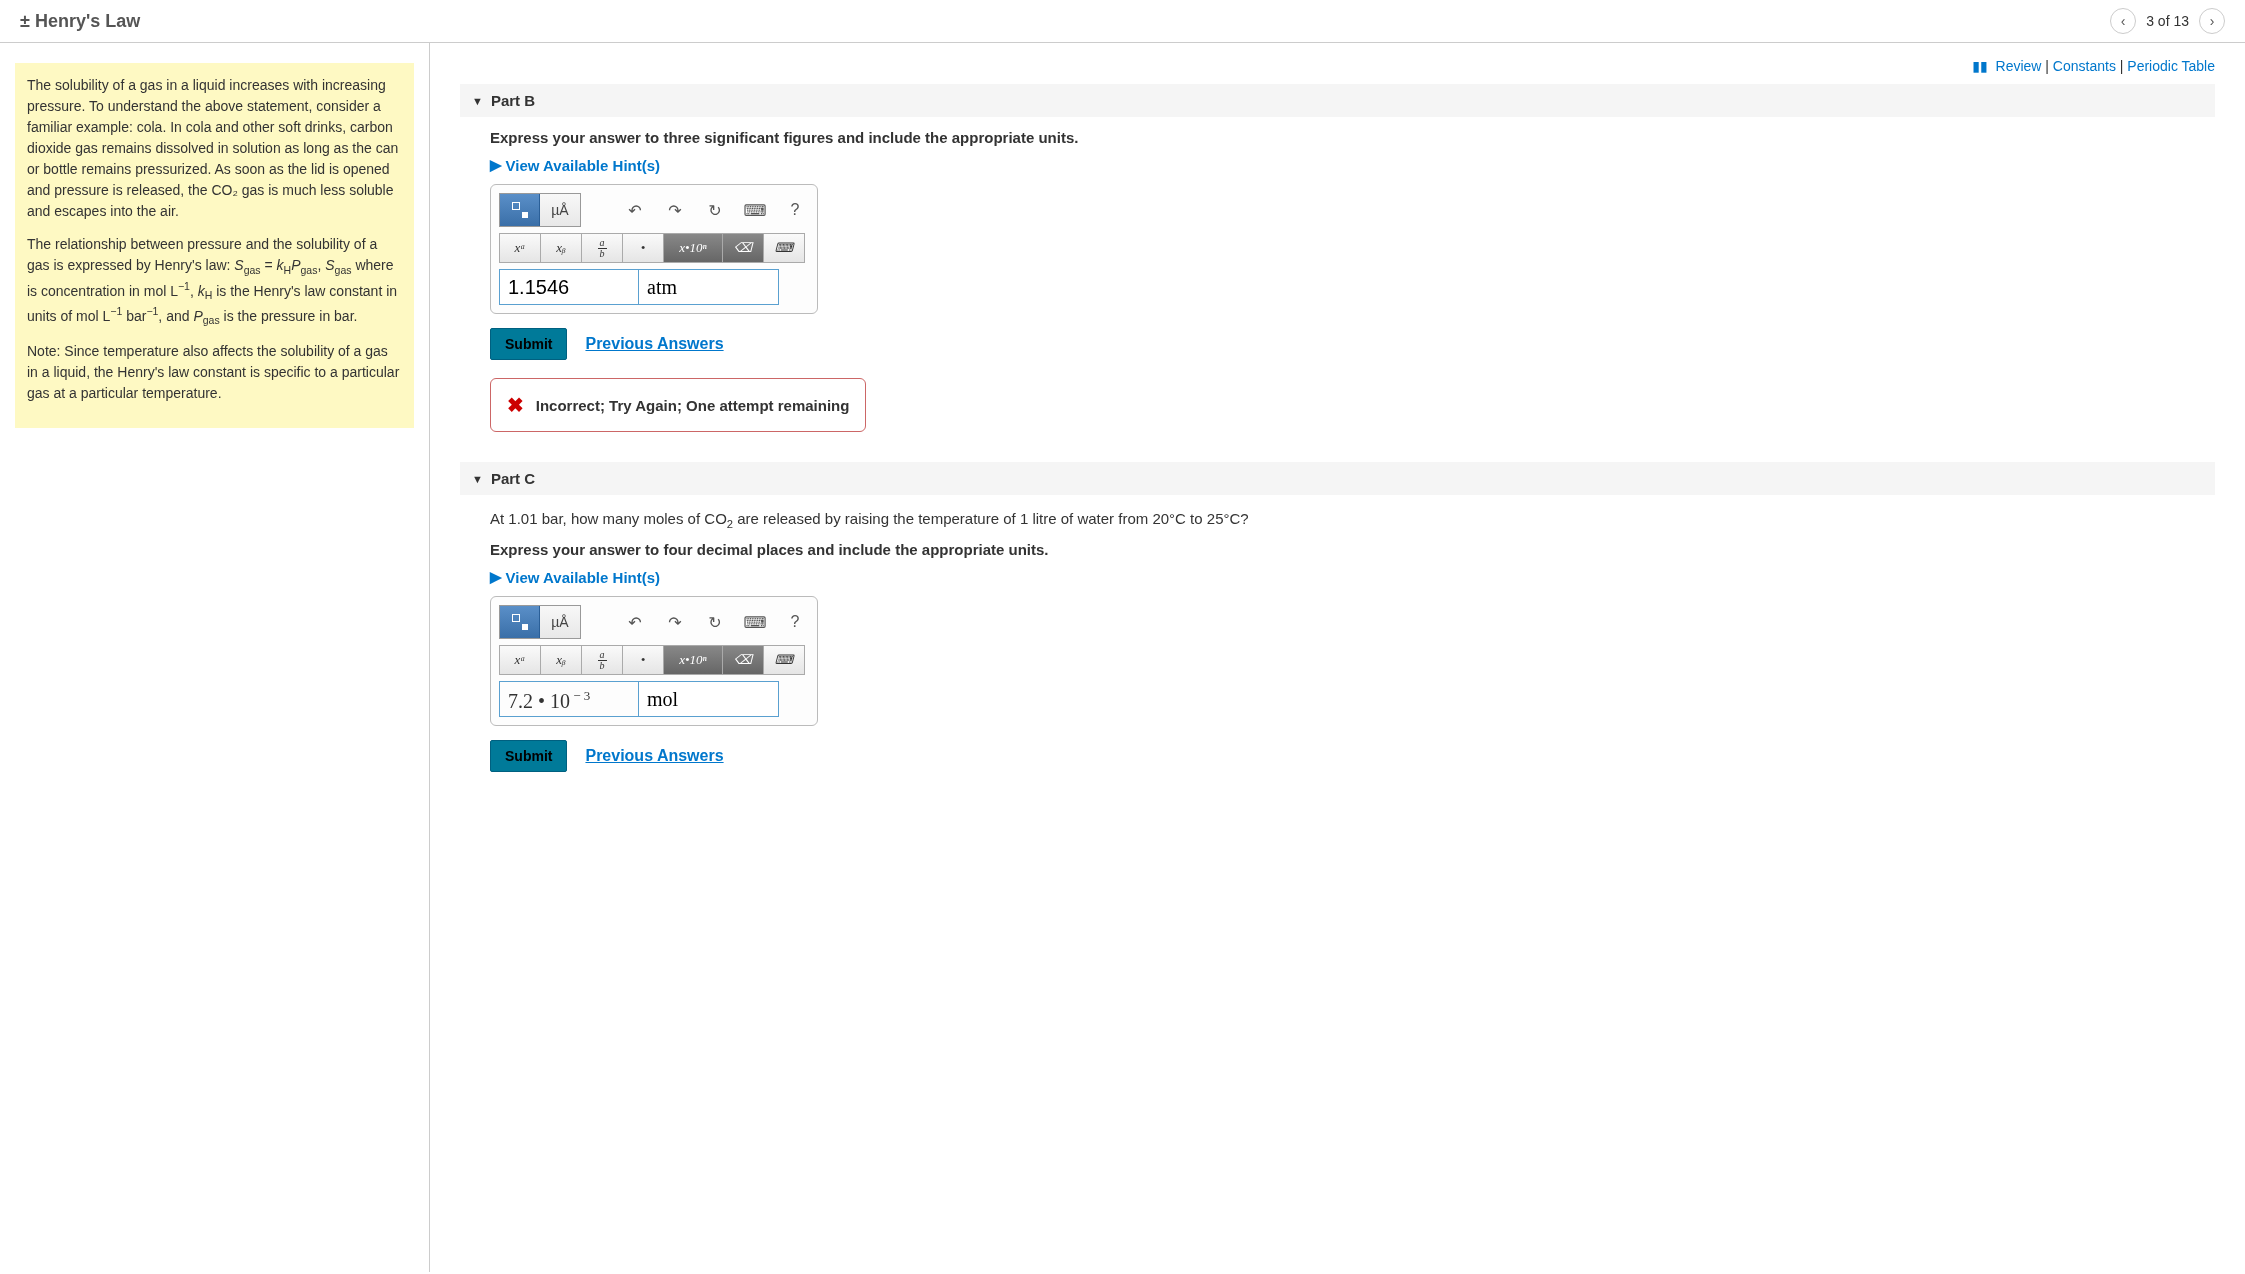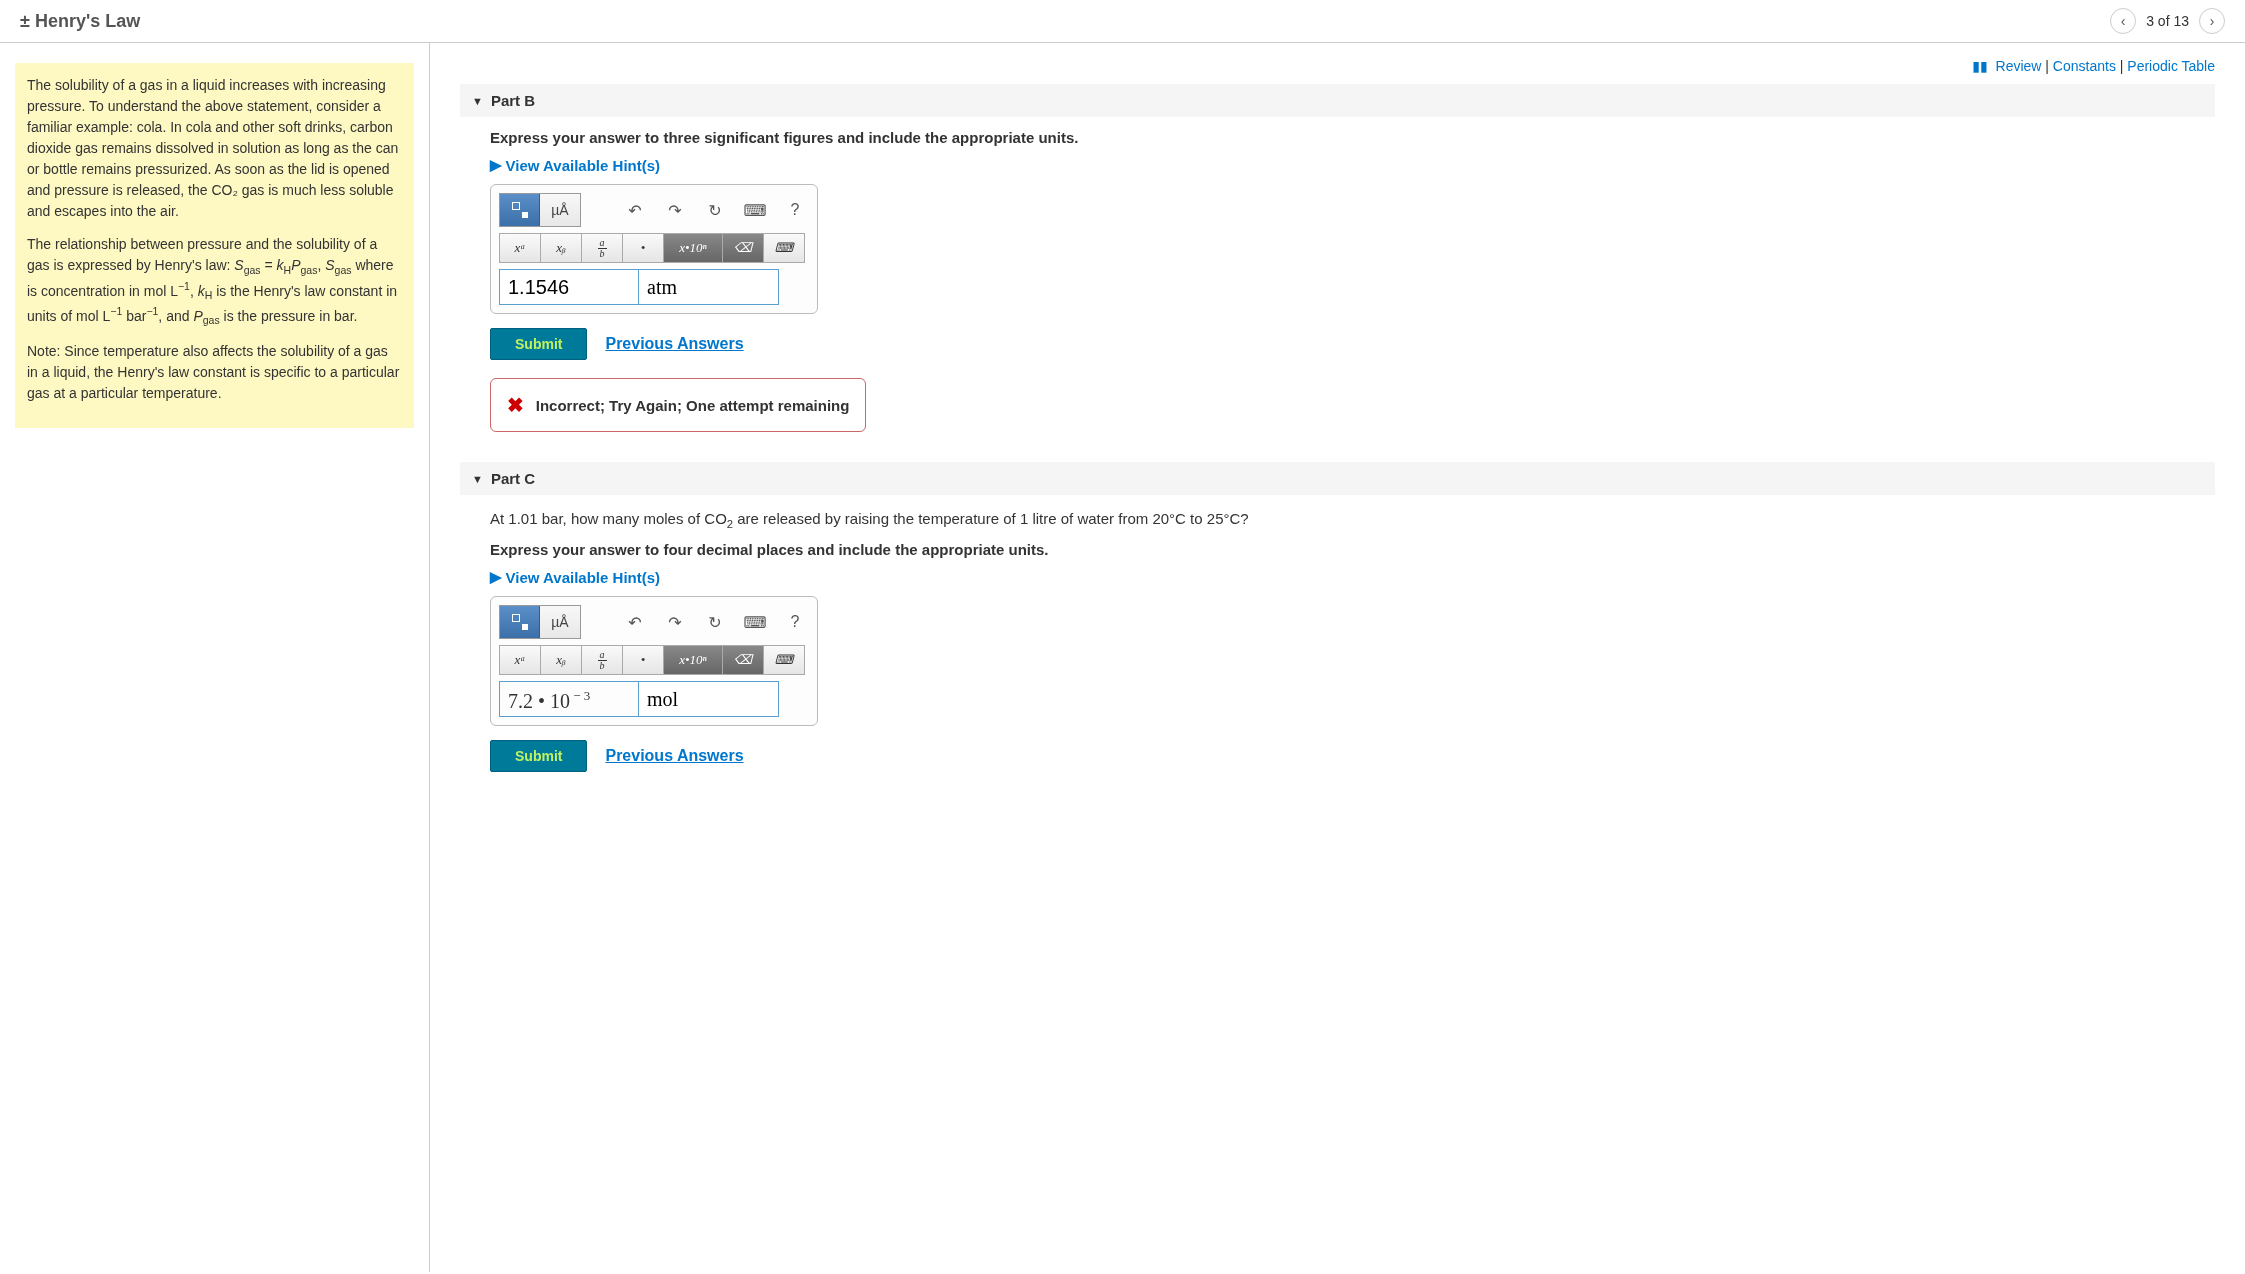"Submit" .submit-btn { color: #bef264 -> #000000; padding: 7px 24px -> 7px 14px }
